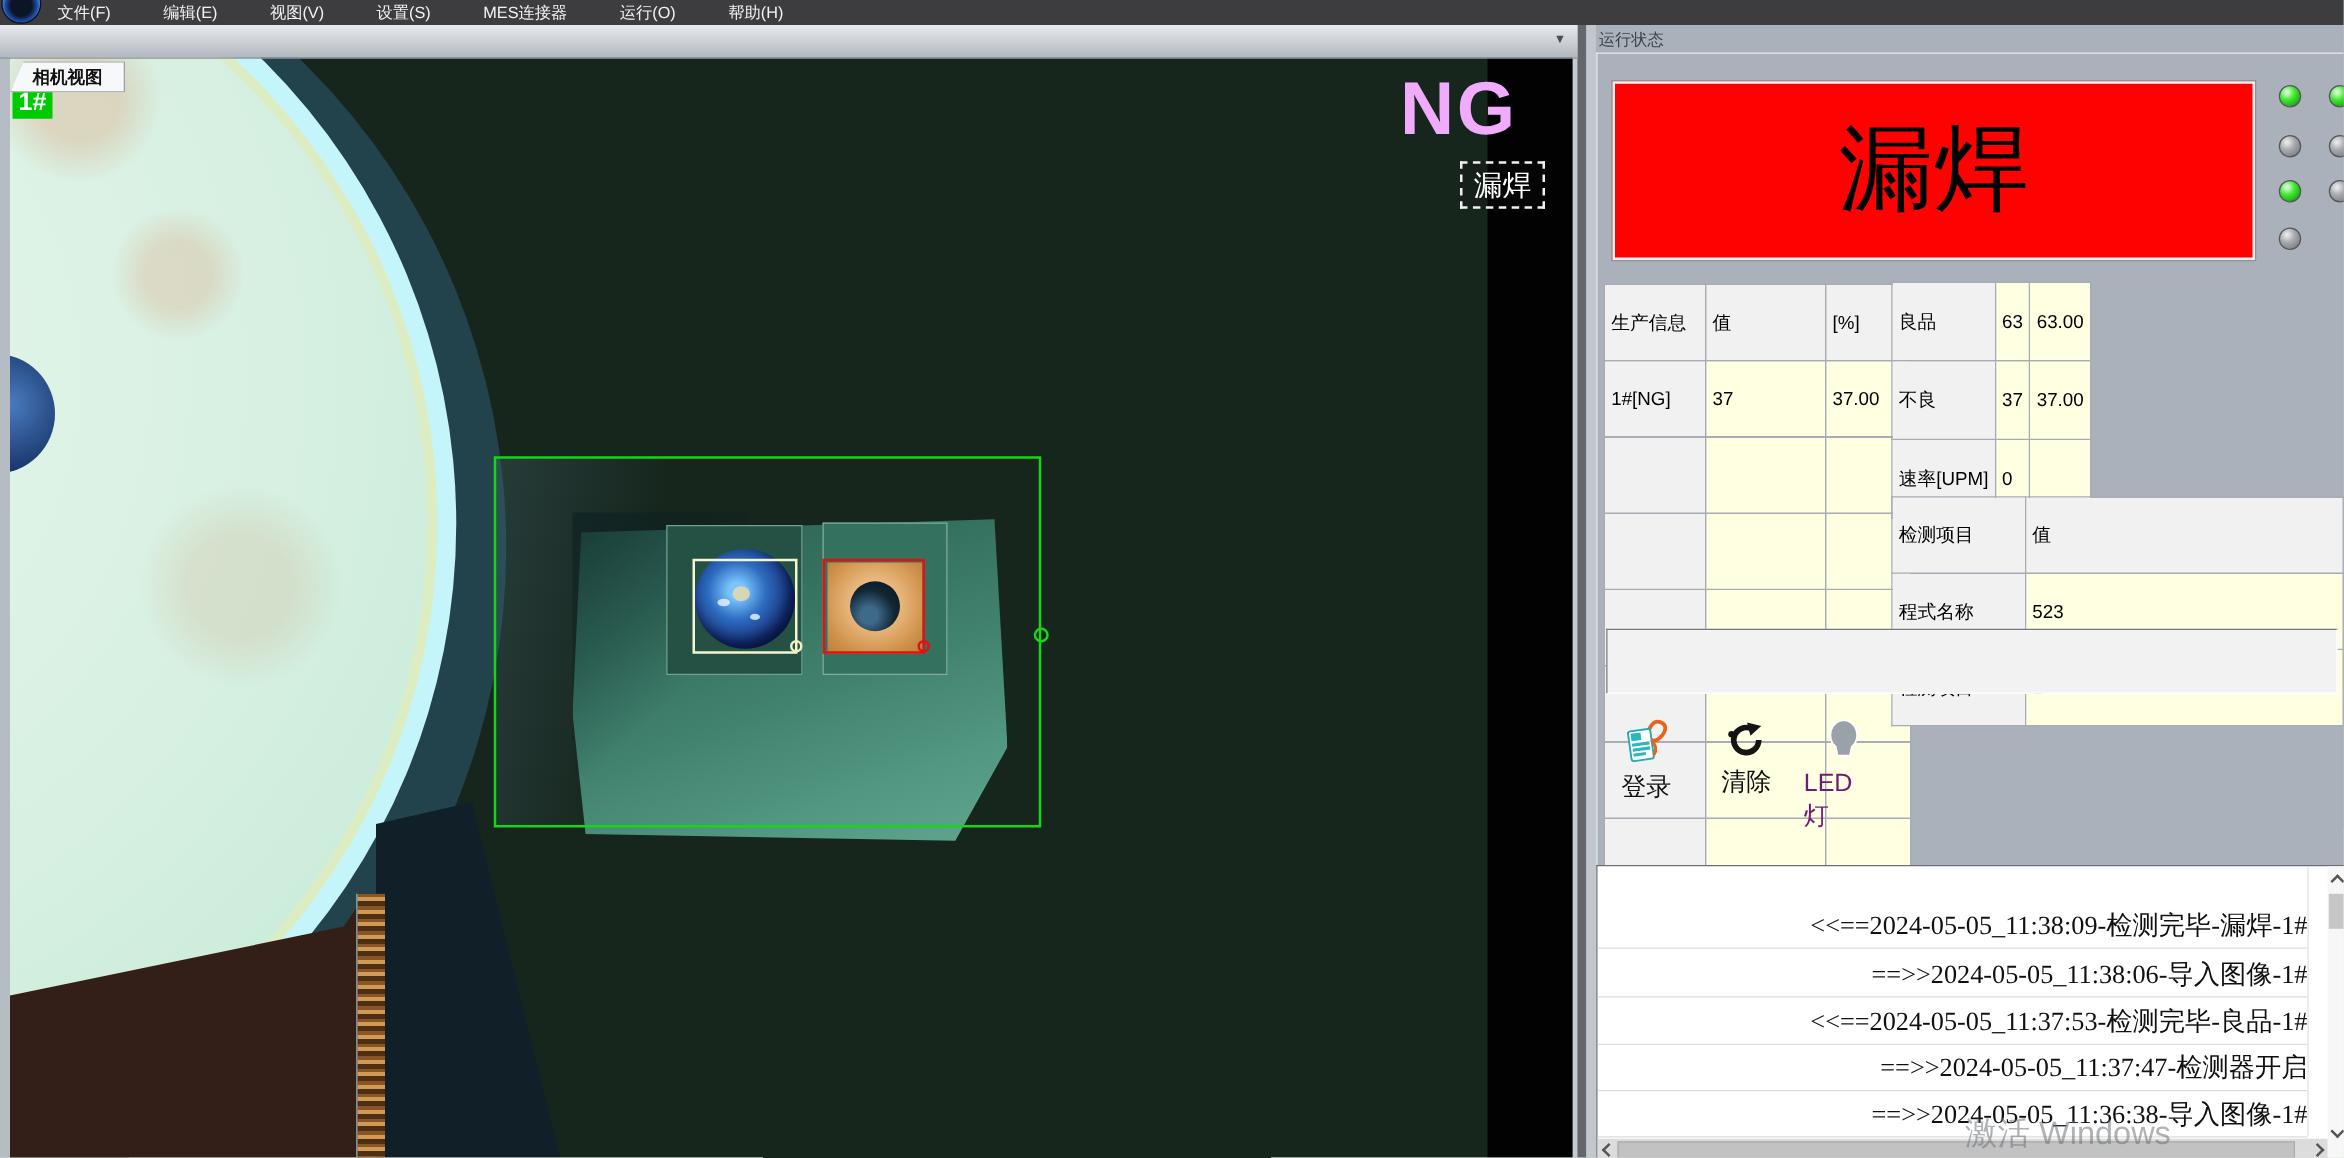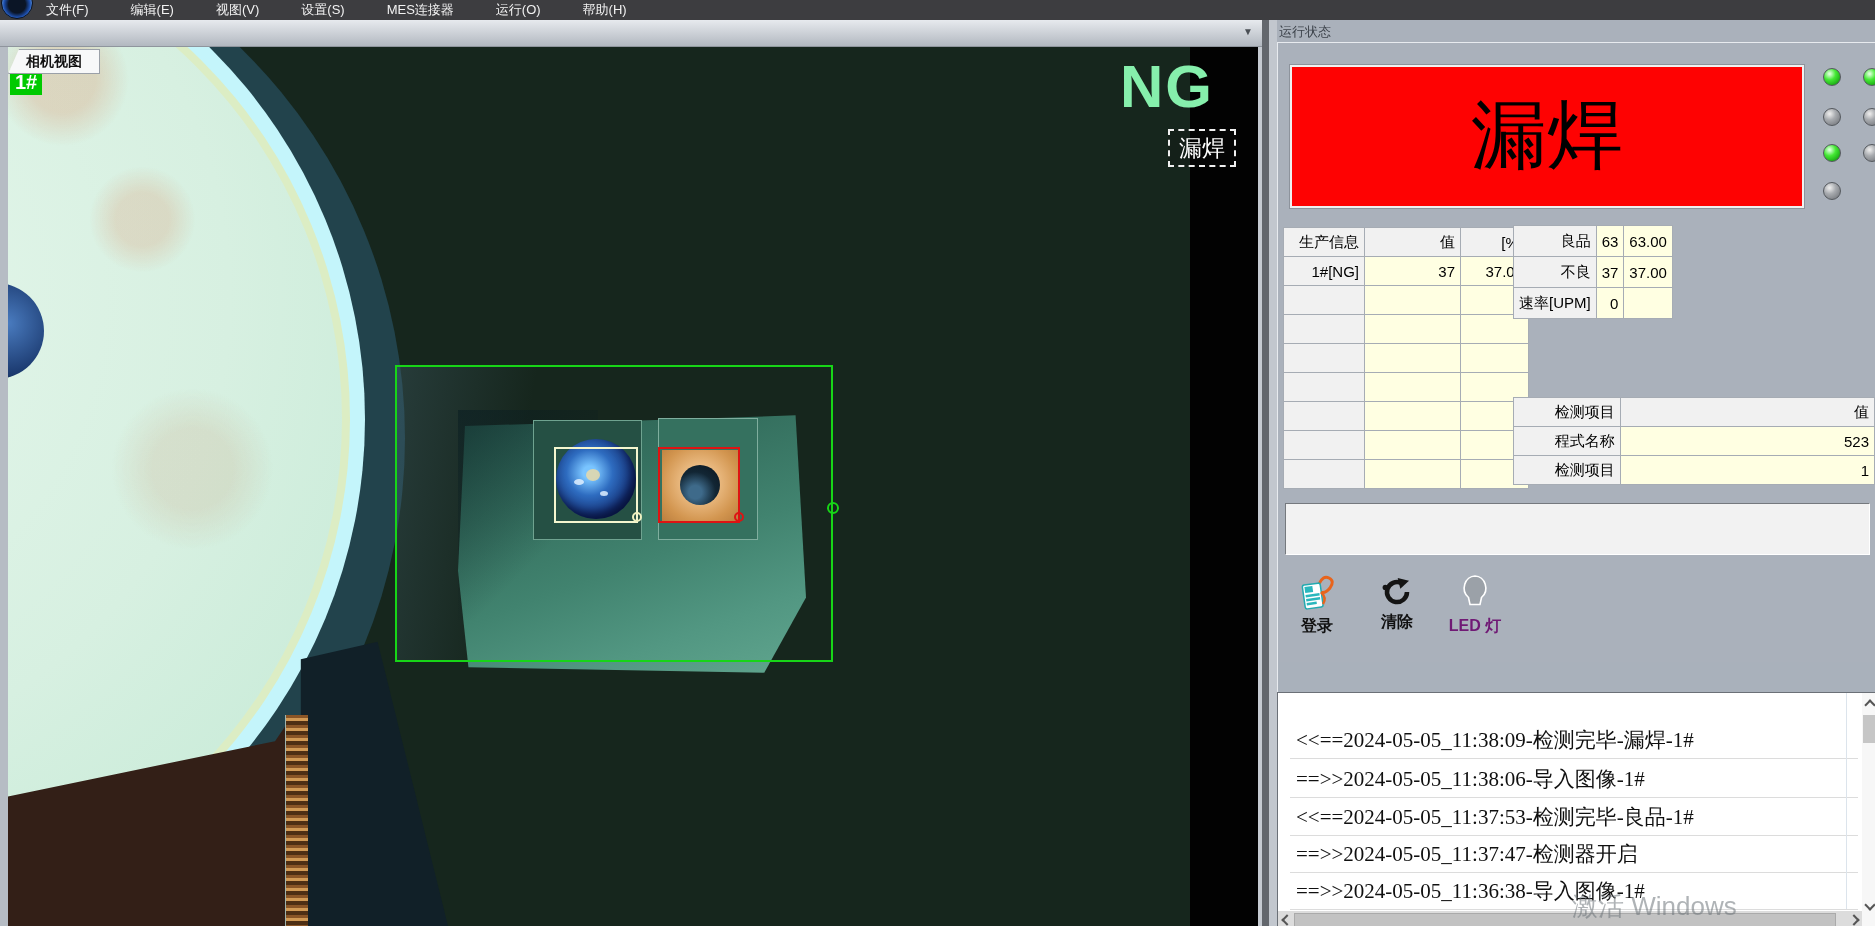"NG" #ng-text { color: #86efac -> #f0abfc }
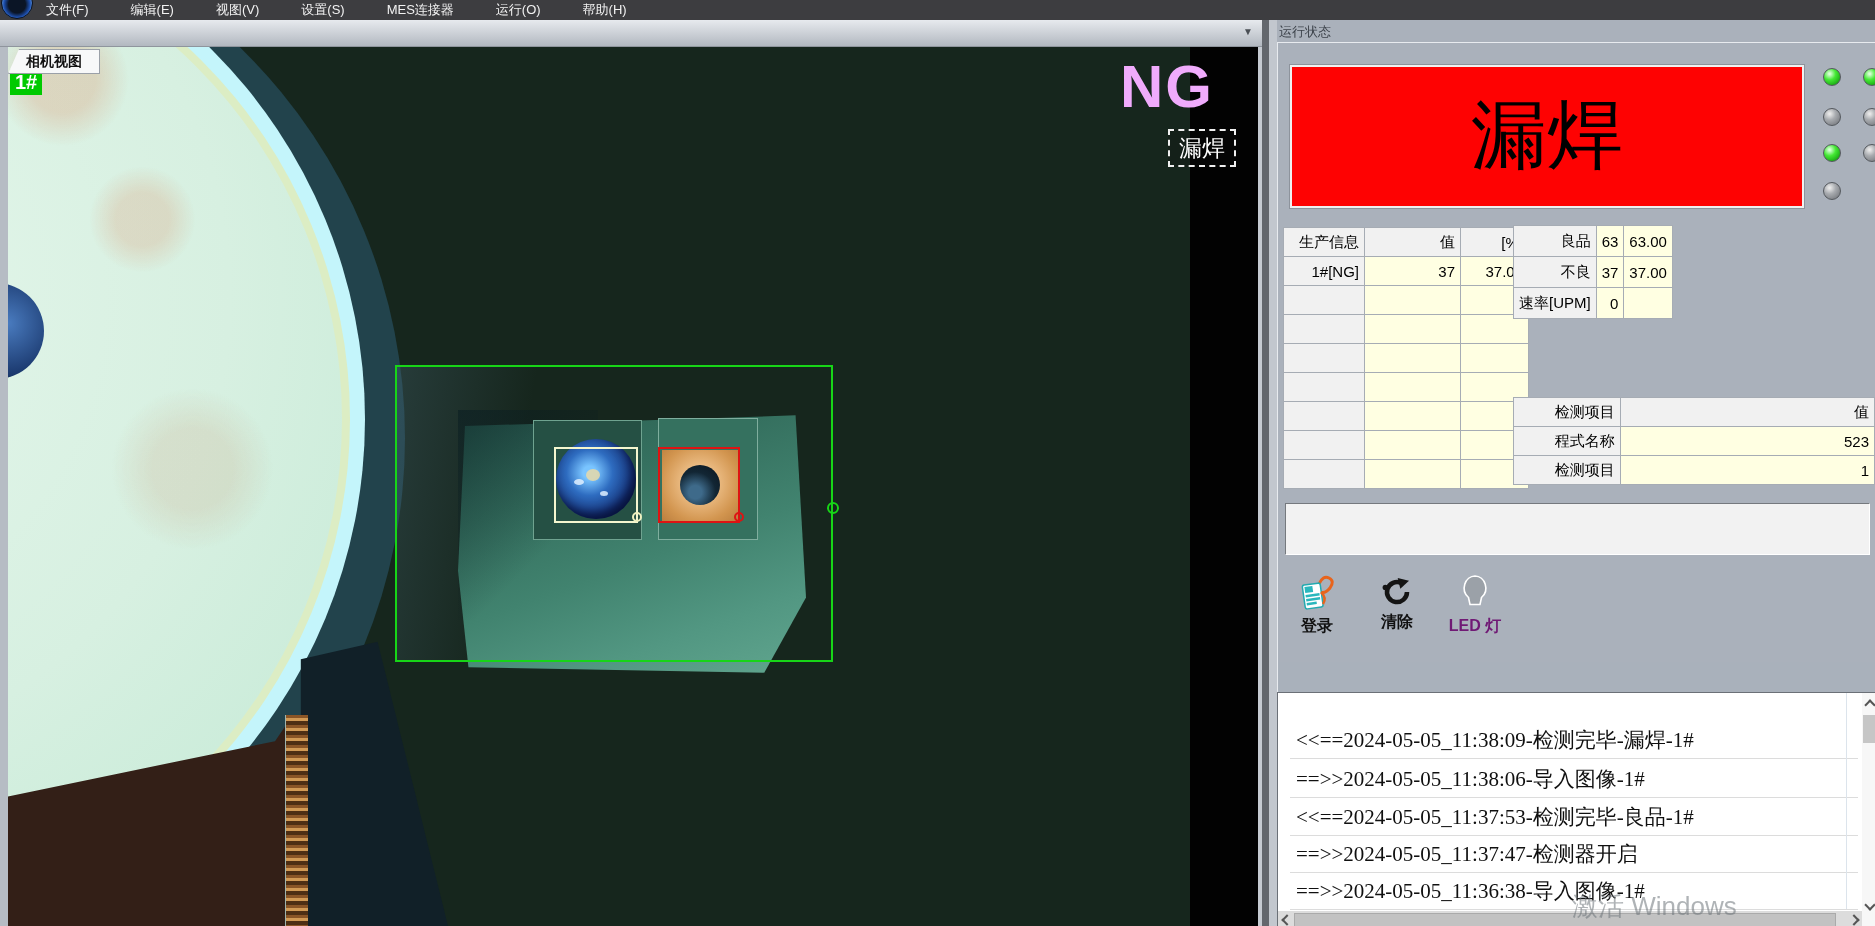"生产信息" table.grid td { padding: 0 5px -> 16px 5px; text-align: right -> none }
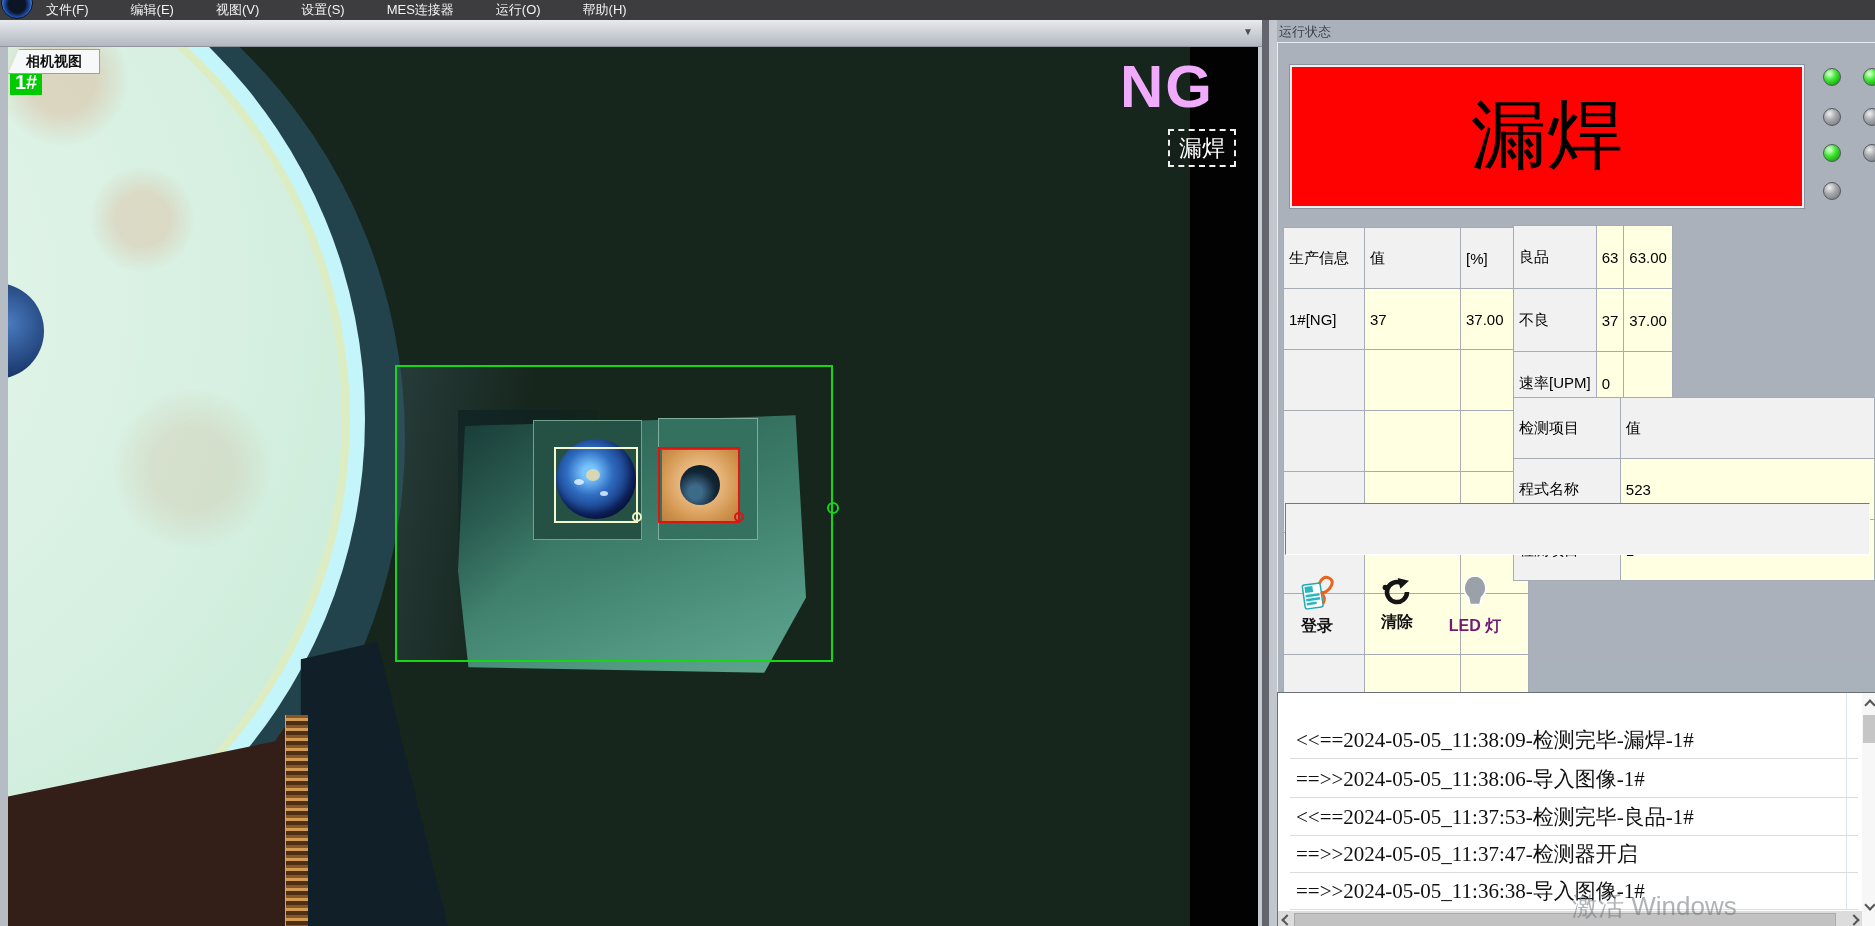"登录" .toolbtn .lbl { font-size: 16px -> 20px; font-weight: bold -> none }
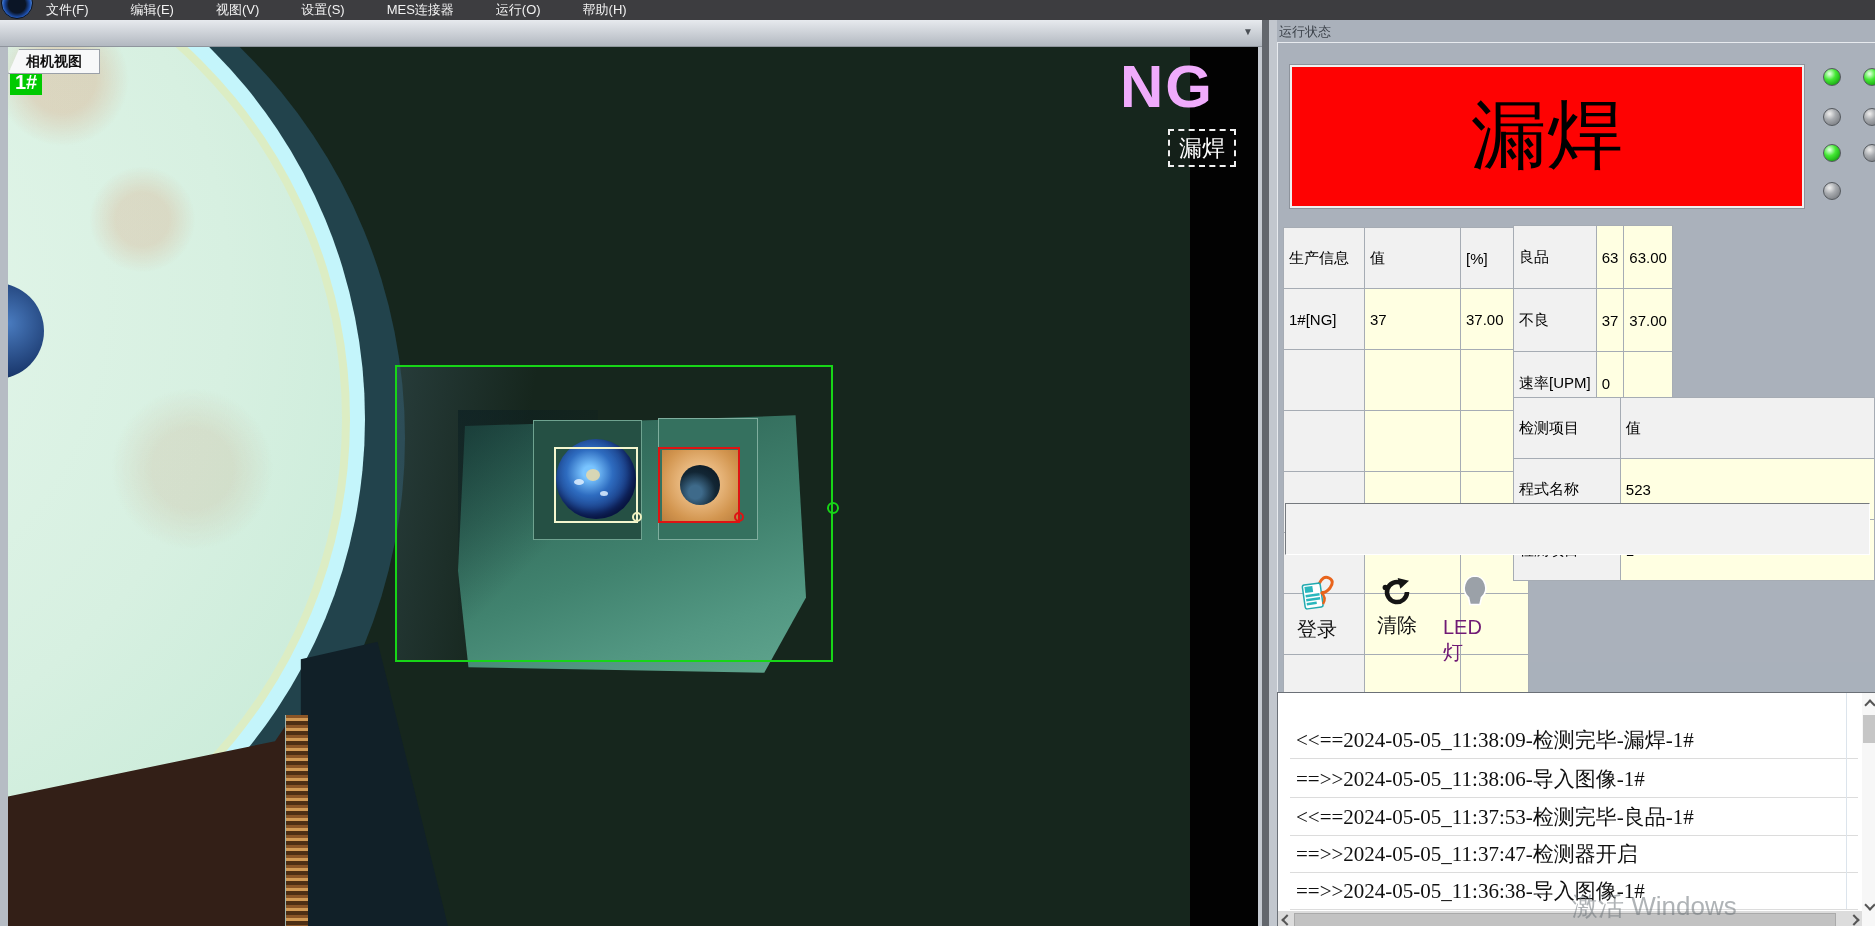"<<==2024-05-05_11:38:09-检测完毕-漏焊-1#" .logrow { left: 12px -> 0; text-align: none -> right }
